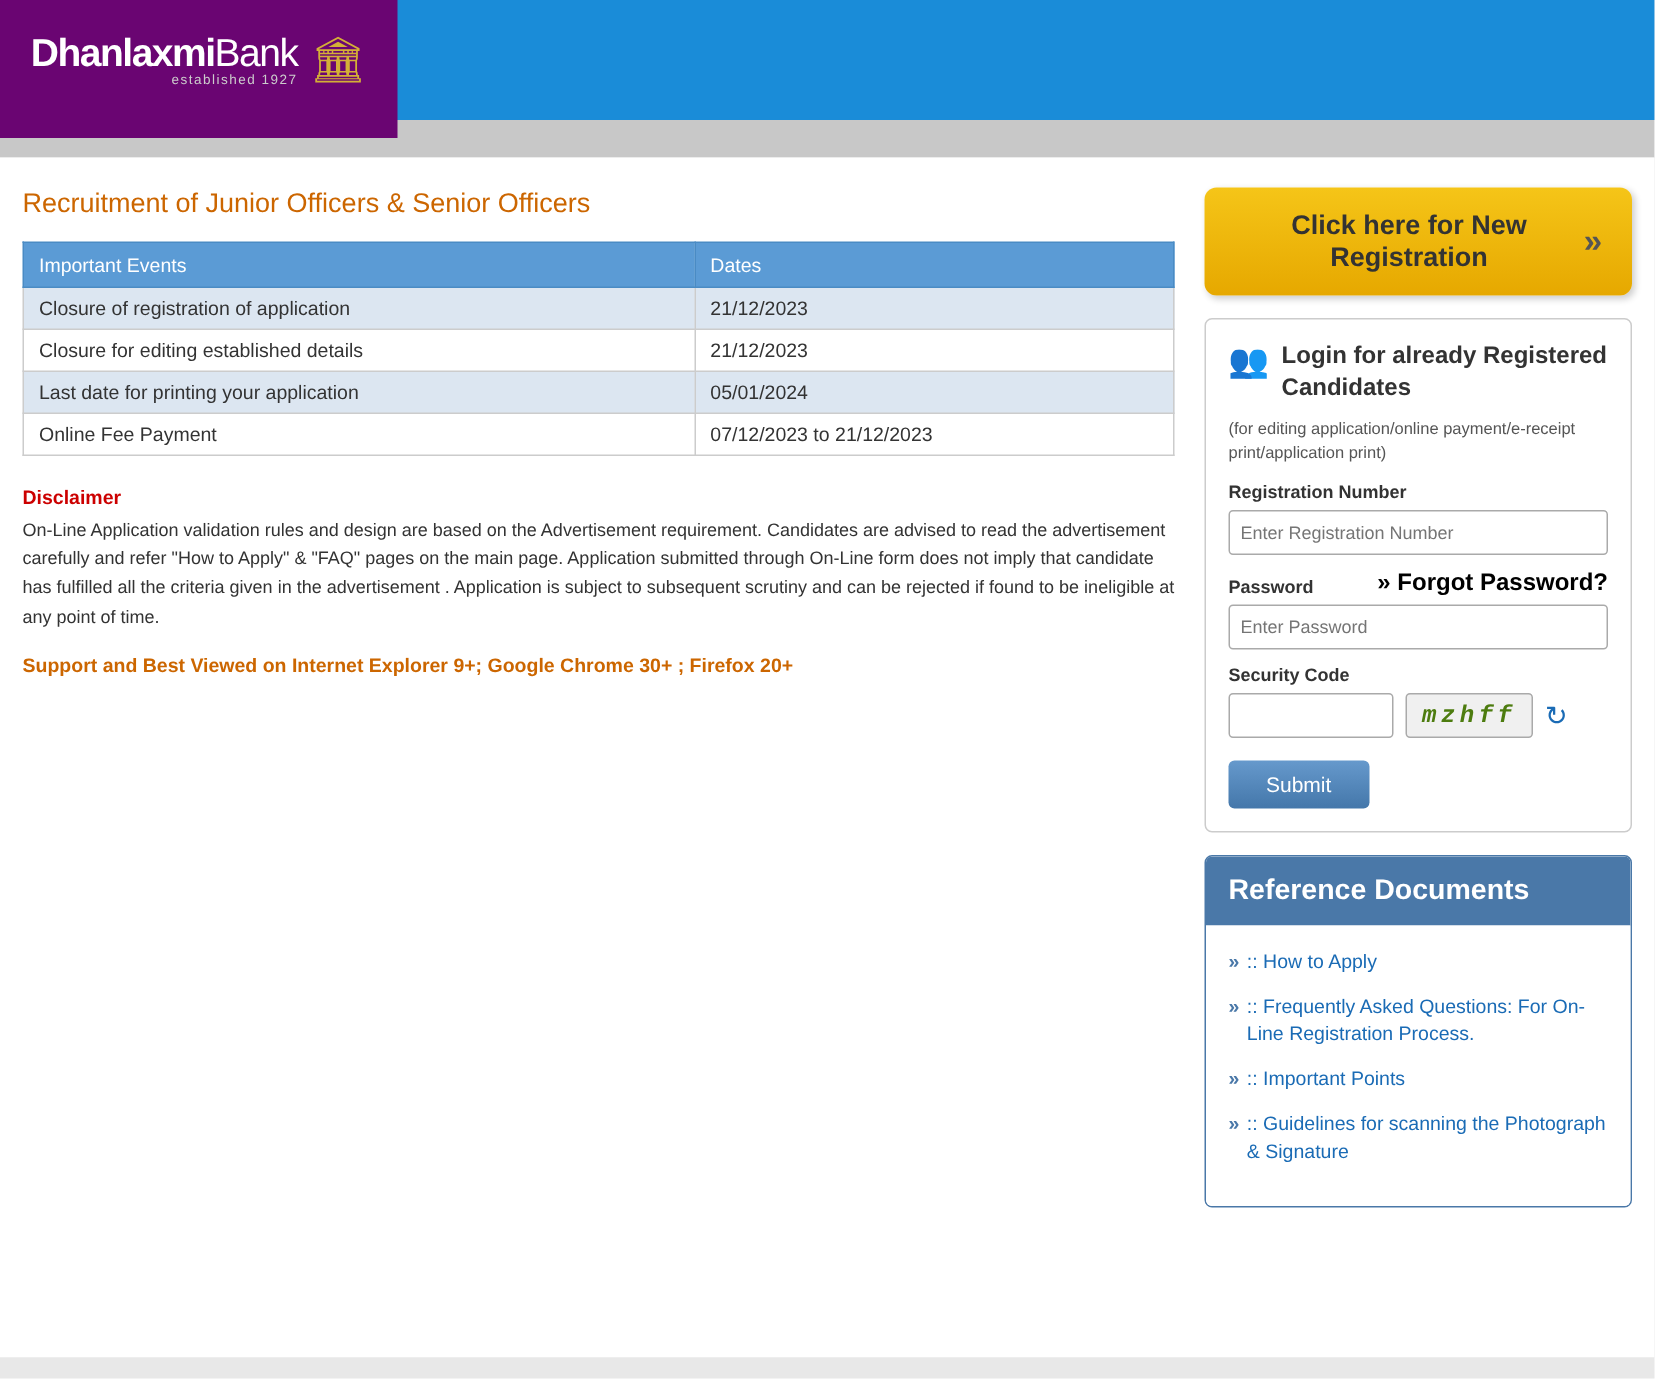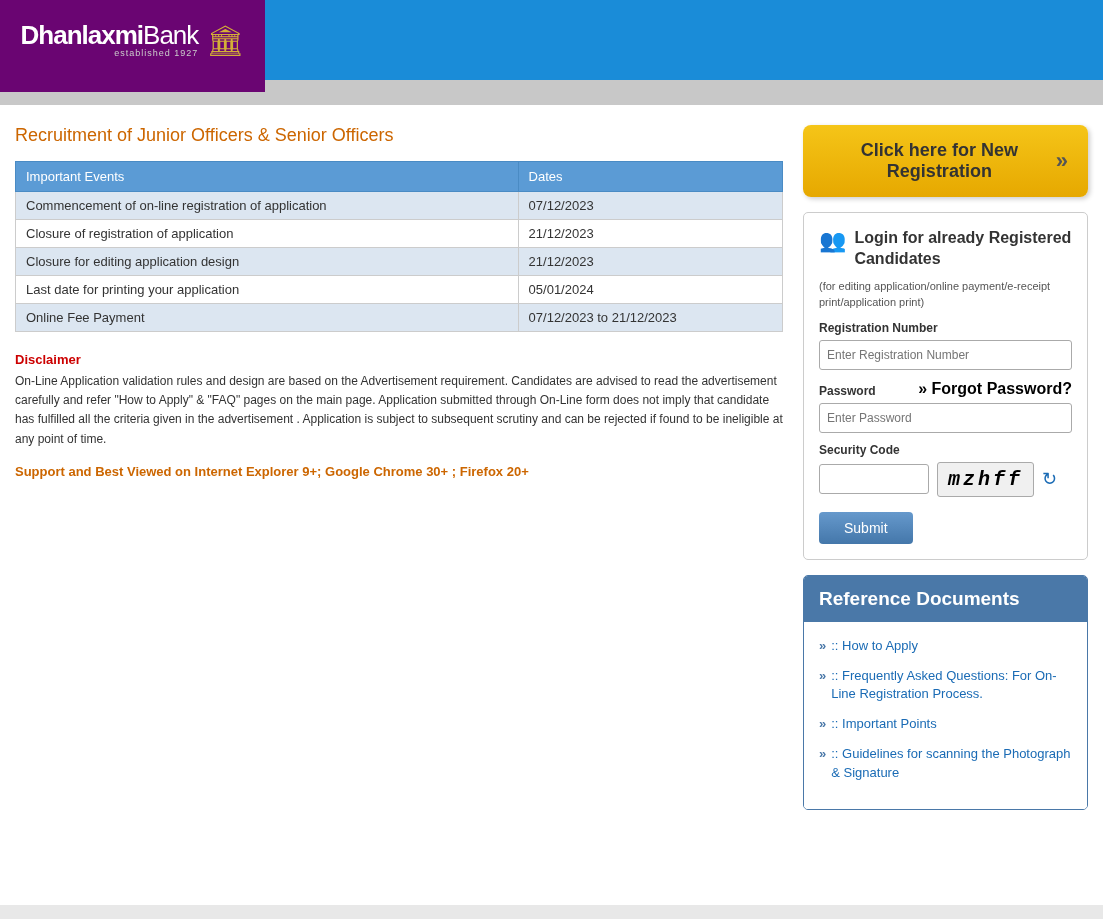"Commencement of on-line registration of" tr { html: <tr> <td>Commencement of on-line registration of application</td> <td>07/12/2023</td> </tr> -> none }
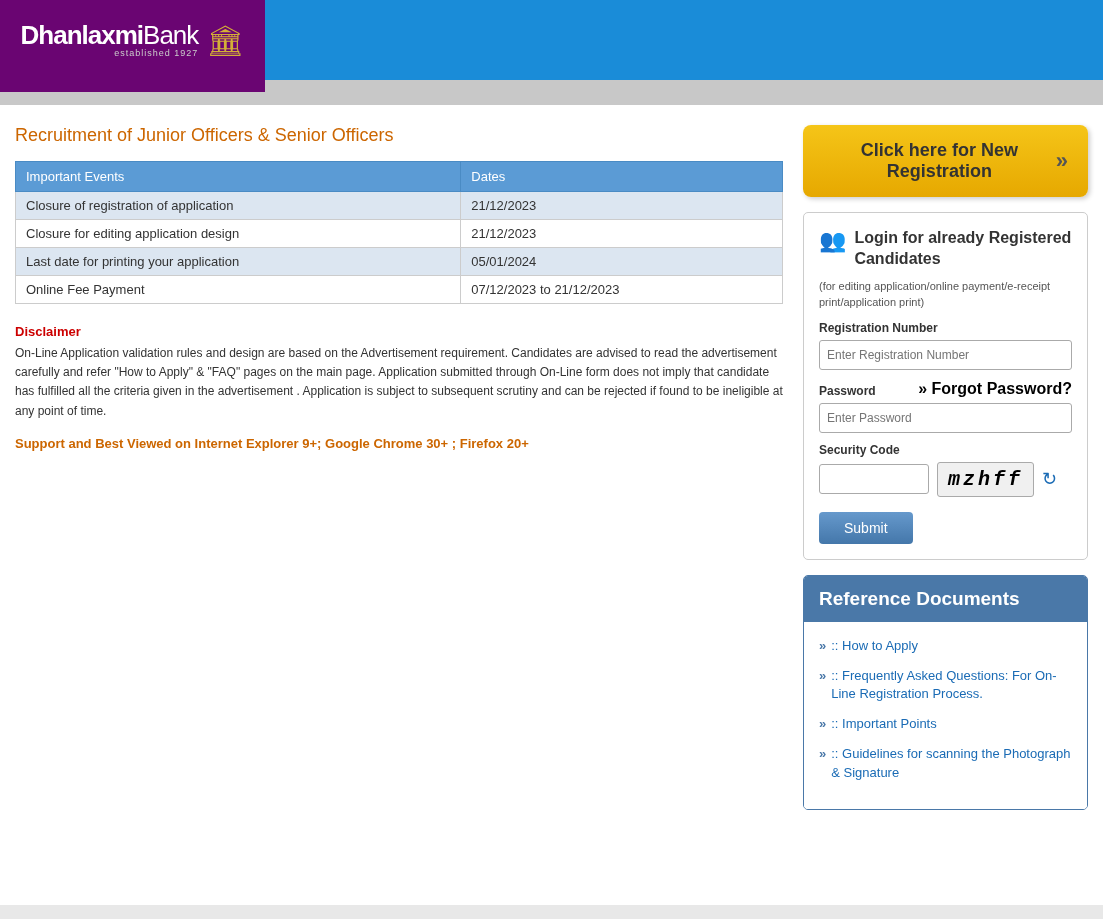"Closure for editing application design" td { text: application design -> established details }
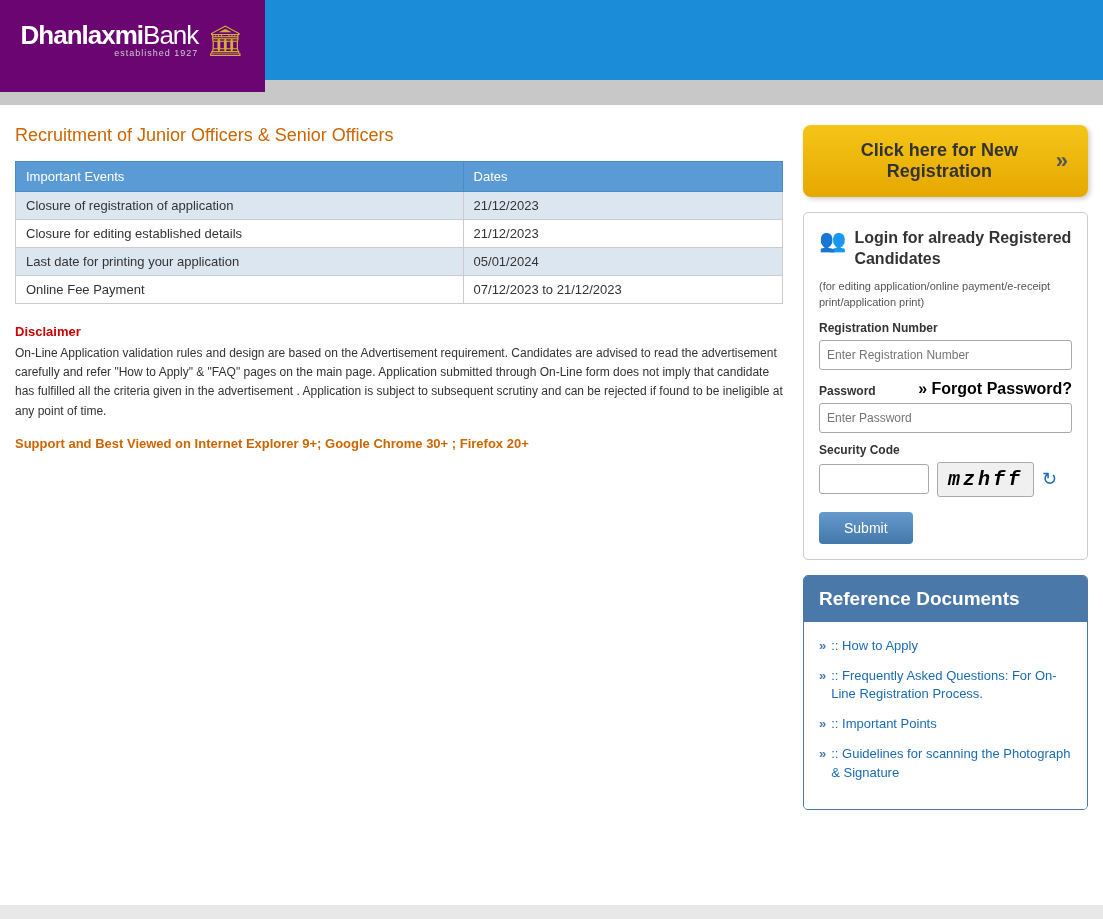"mzhff" .captcha-image { color: #000000 -> #4d7c0f; font-size: 20px -> 16px }
